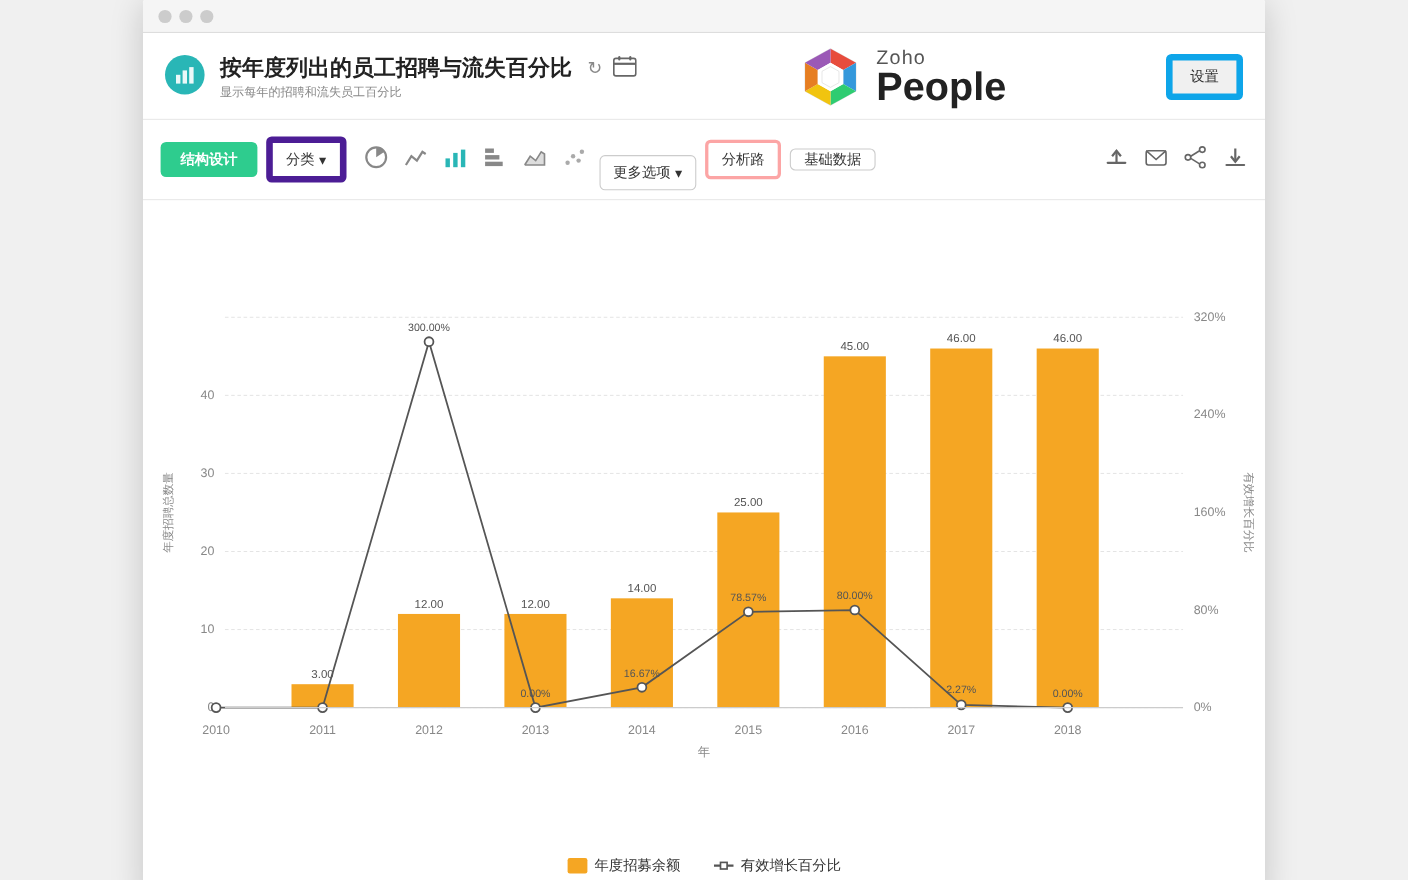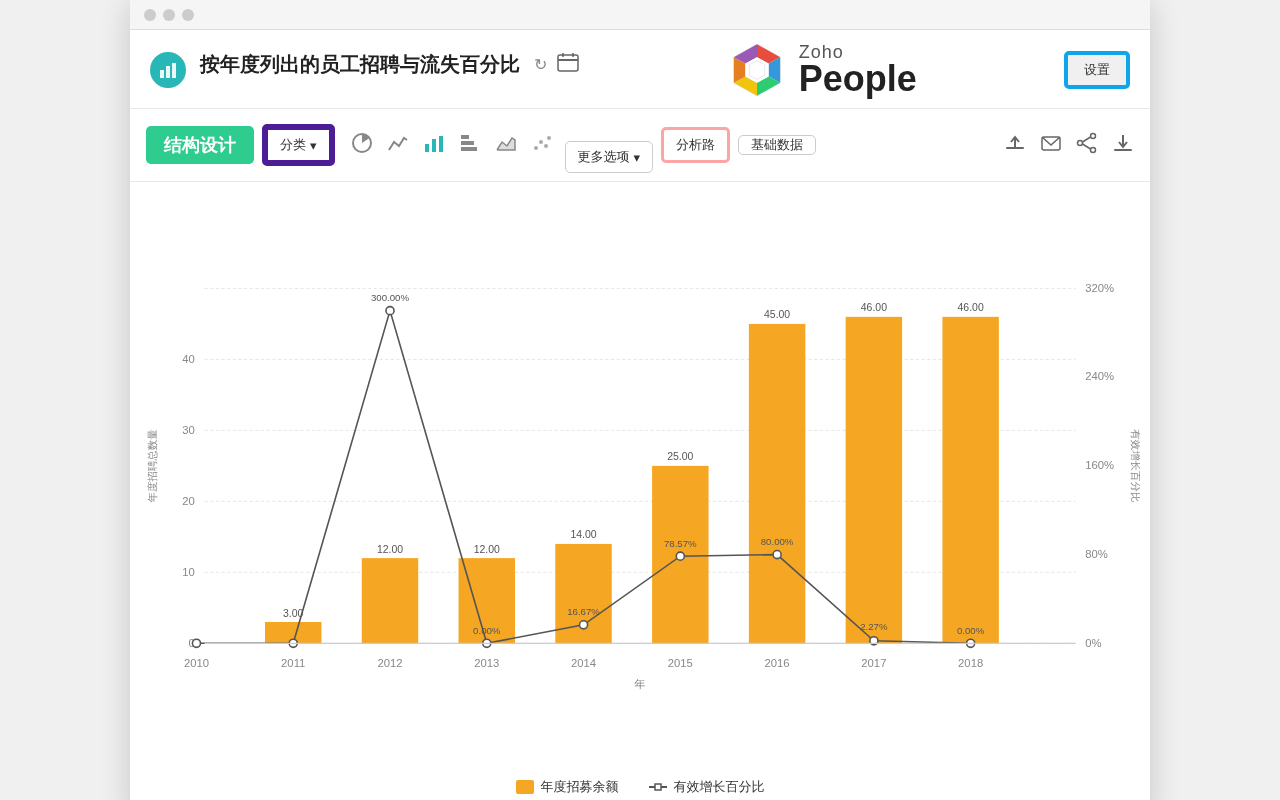"设置" .settings-btn { border: 4px solid #0ea5e9 -> 6px solid #0ea5e9 }
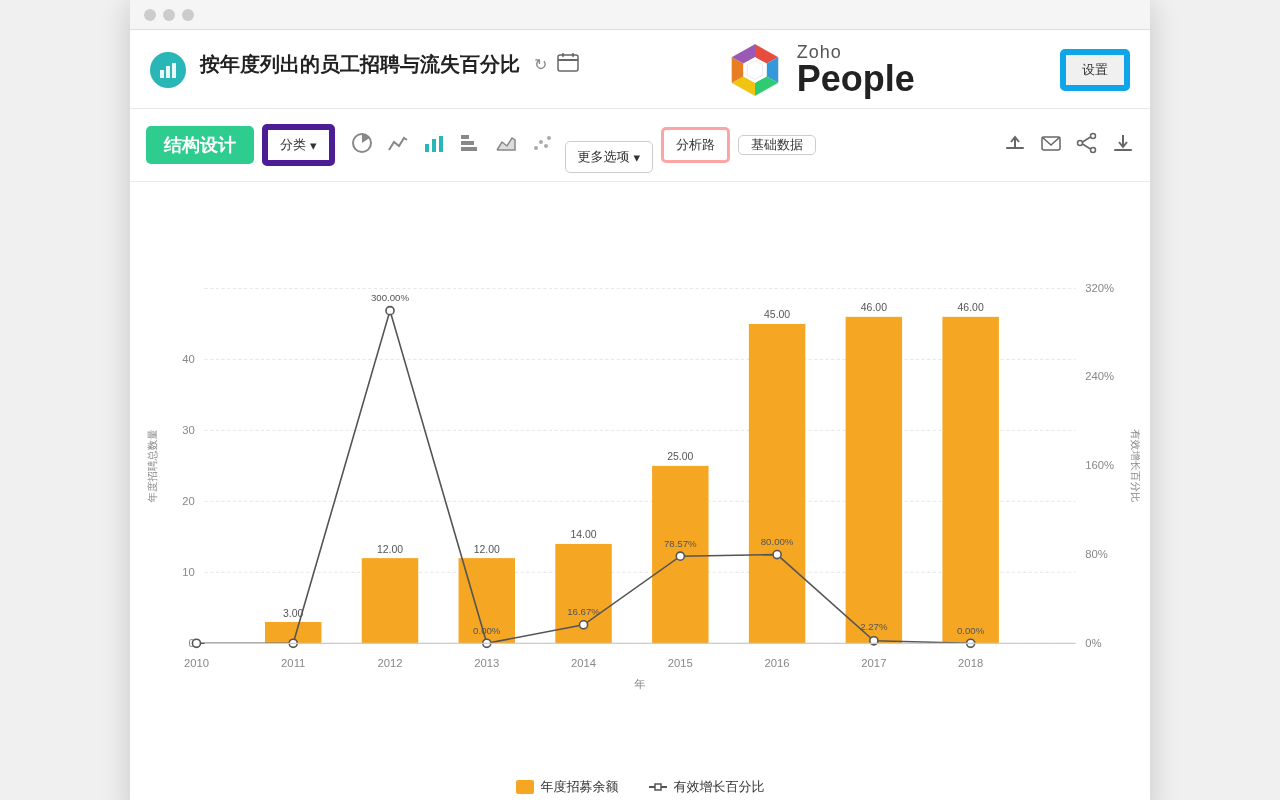"显示每年的招聘和流失员工百分比" div.header-subtitle { html: none -> <div>显示每年的招聘和流失员工百分比</div> }
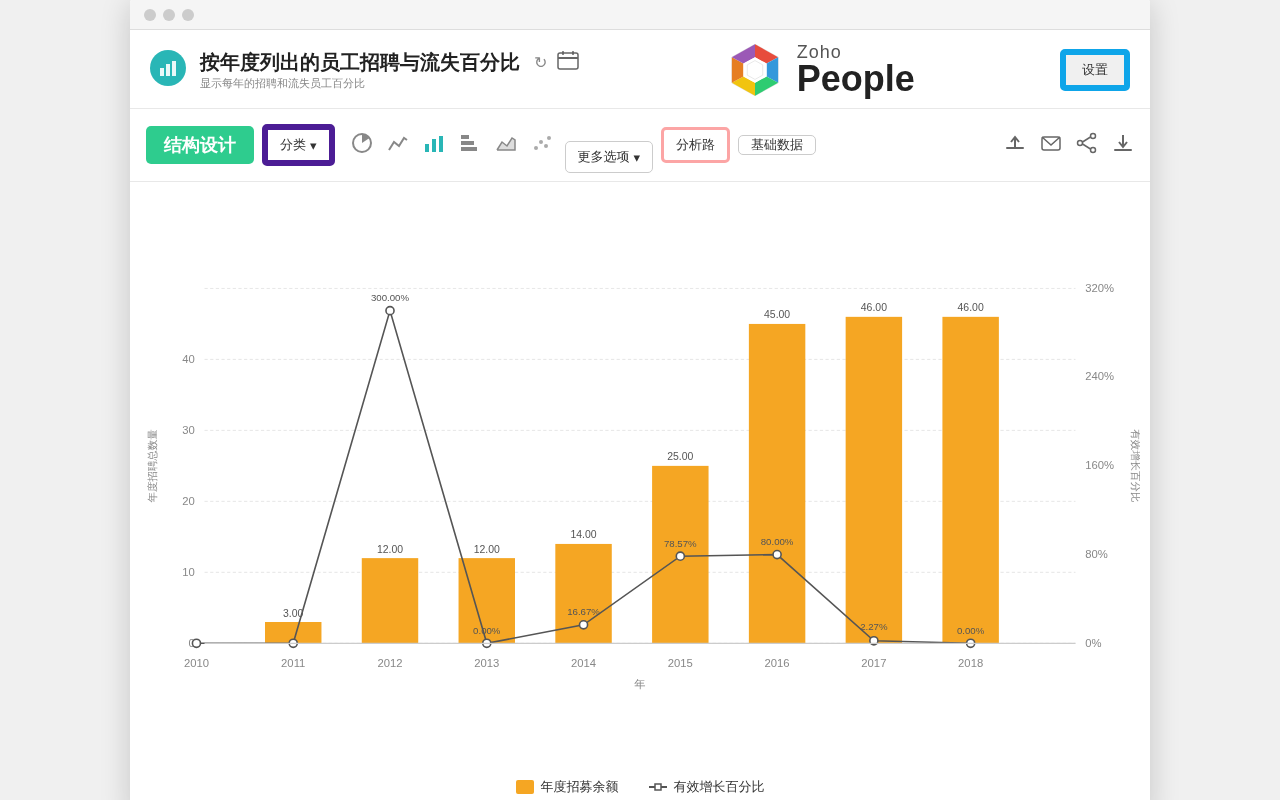"结构设计" .btn-edit { font-size: 18px -> 13px }
